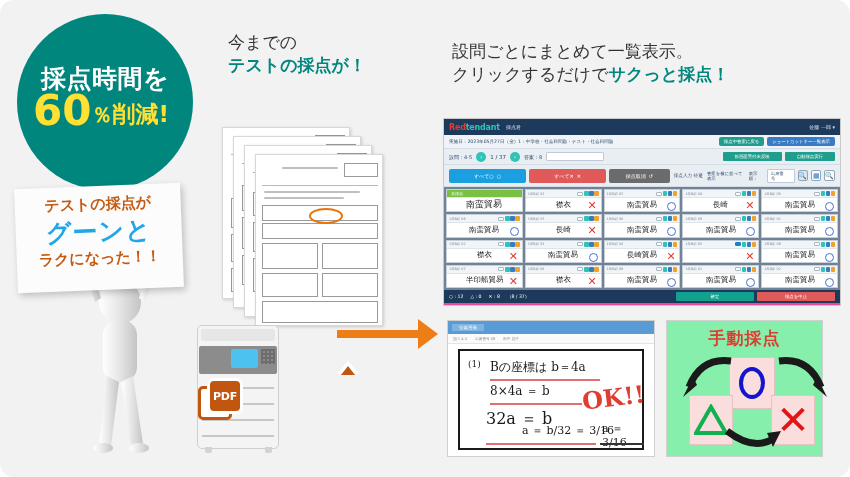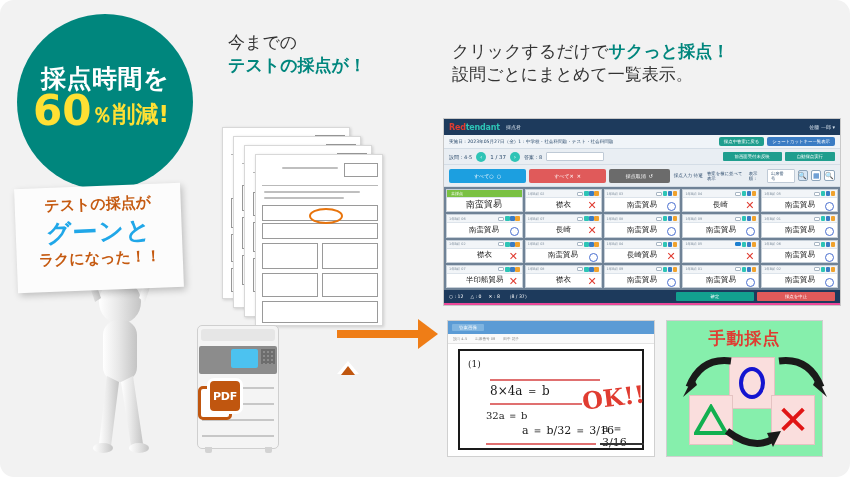"クリックするだけでサクっと採点！" div { order: before "設問ごとにまとめて一覧表示。" -> after "設問ごとにまとめて一覧表示。" }
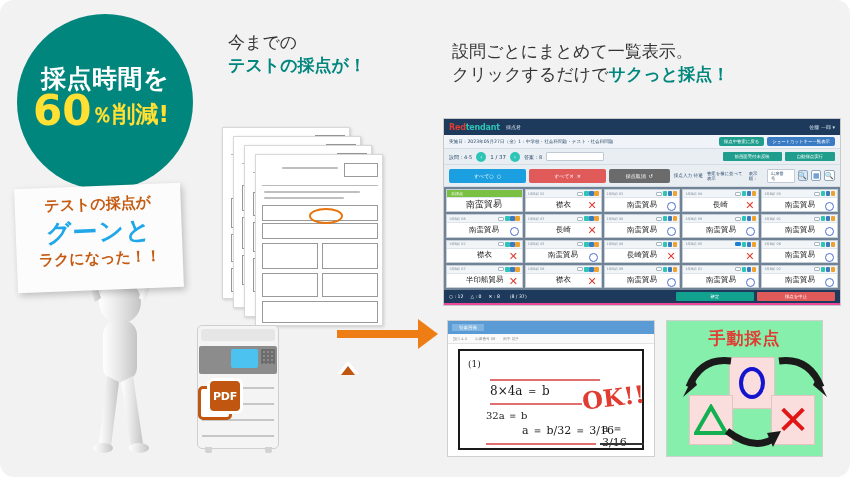"Bの座標は b＝4a" div.mathline { html: none -> <div>Bの座標は b＝4a</div> }
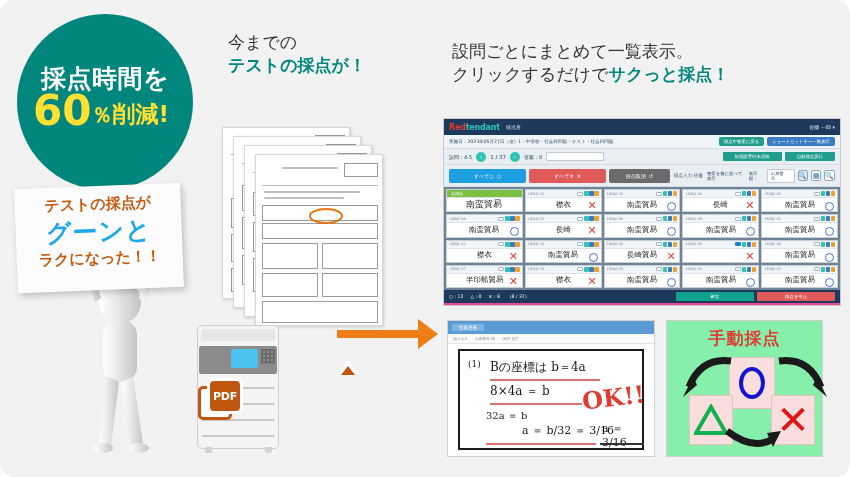"32a ＝ b" div.mathline { font-size: 10px -> 16px }
